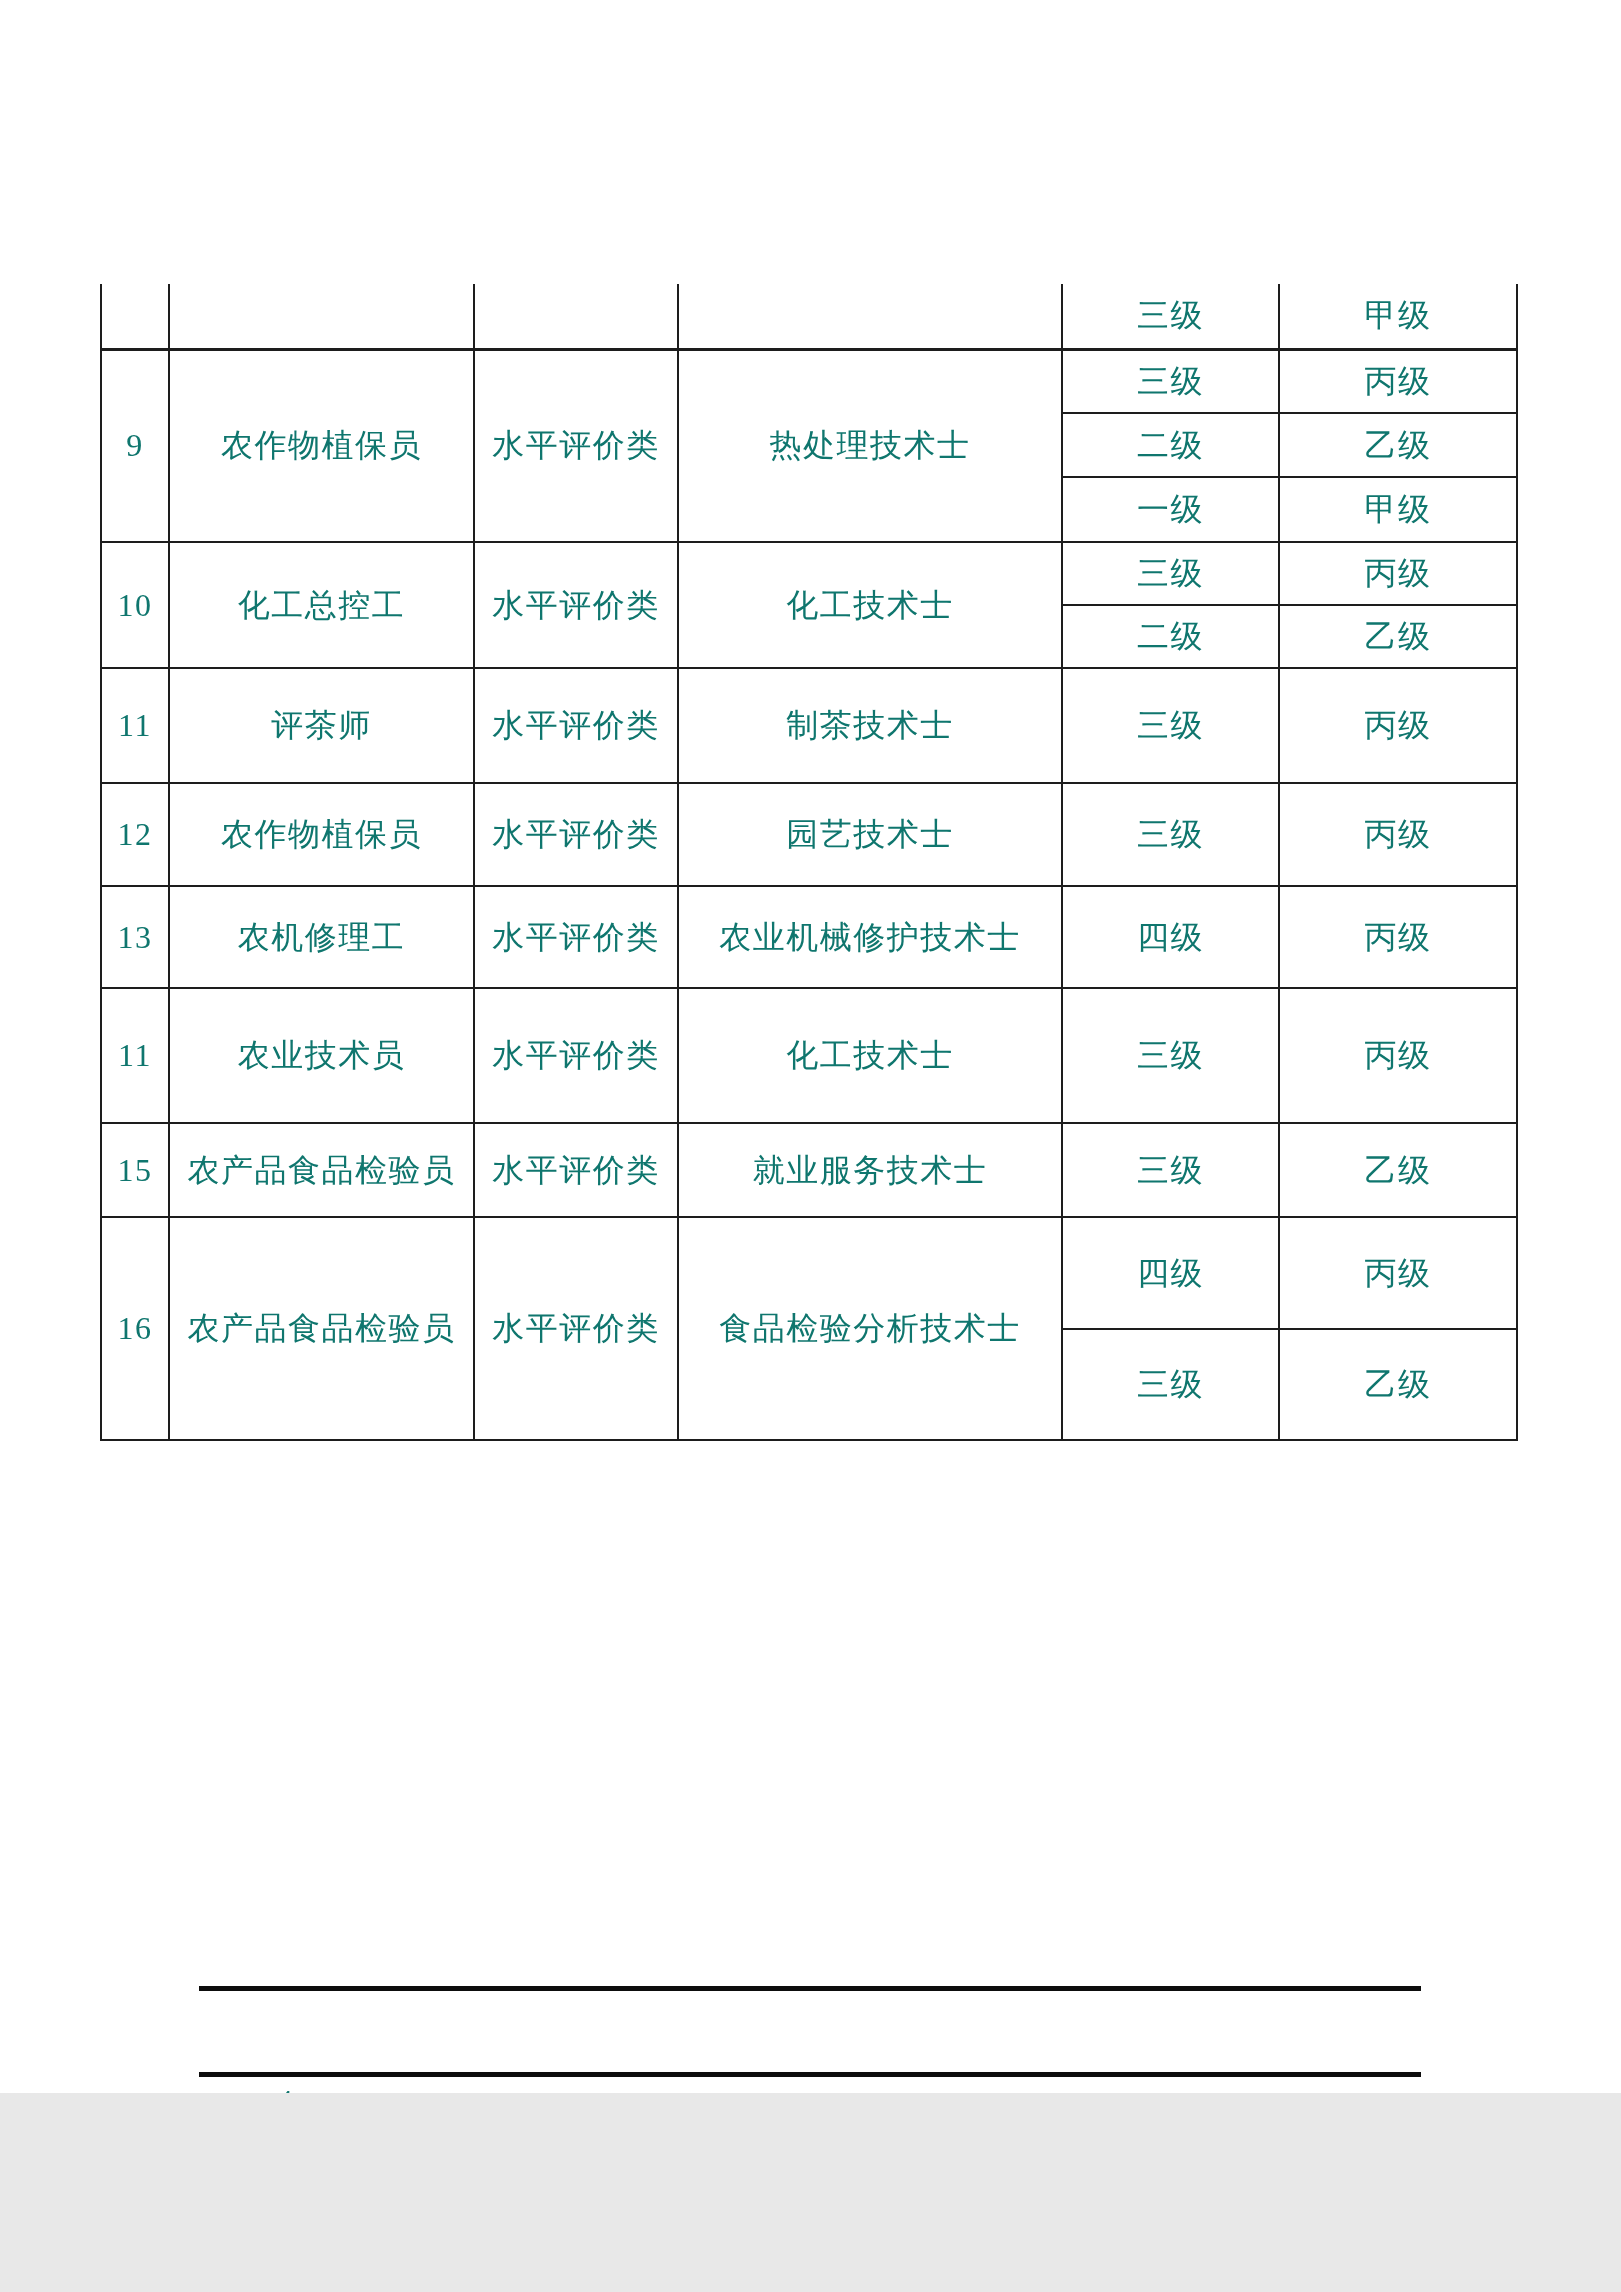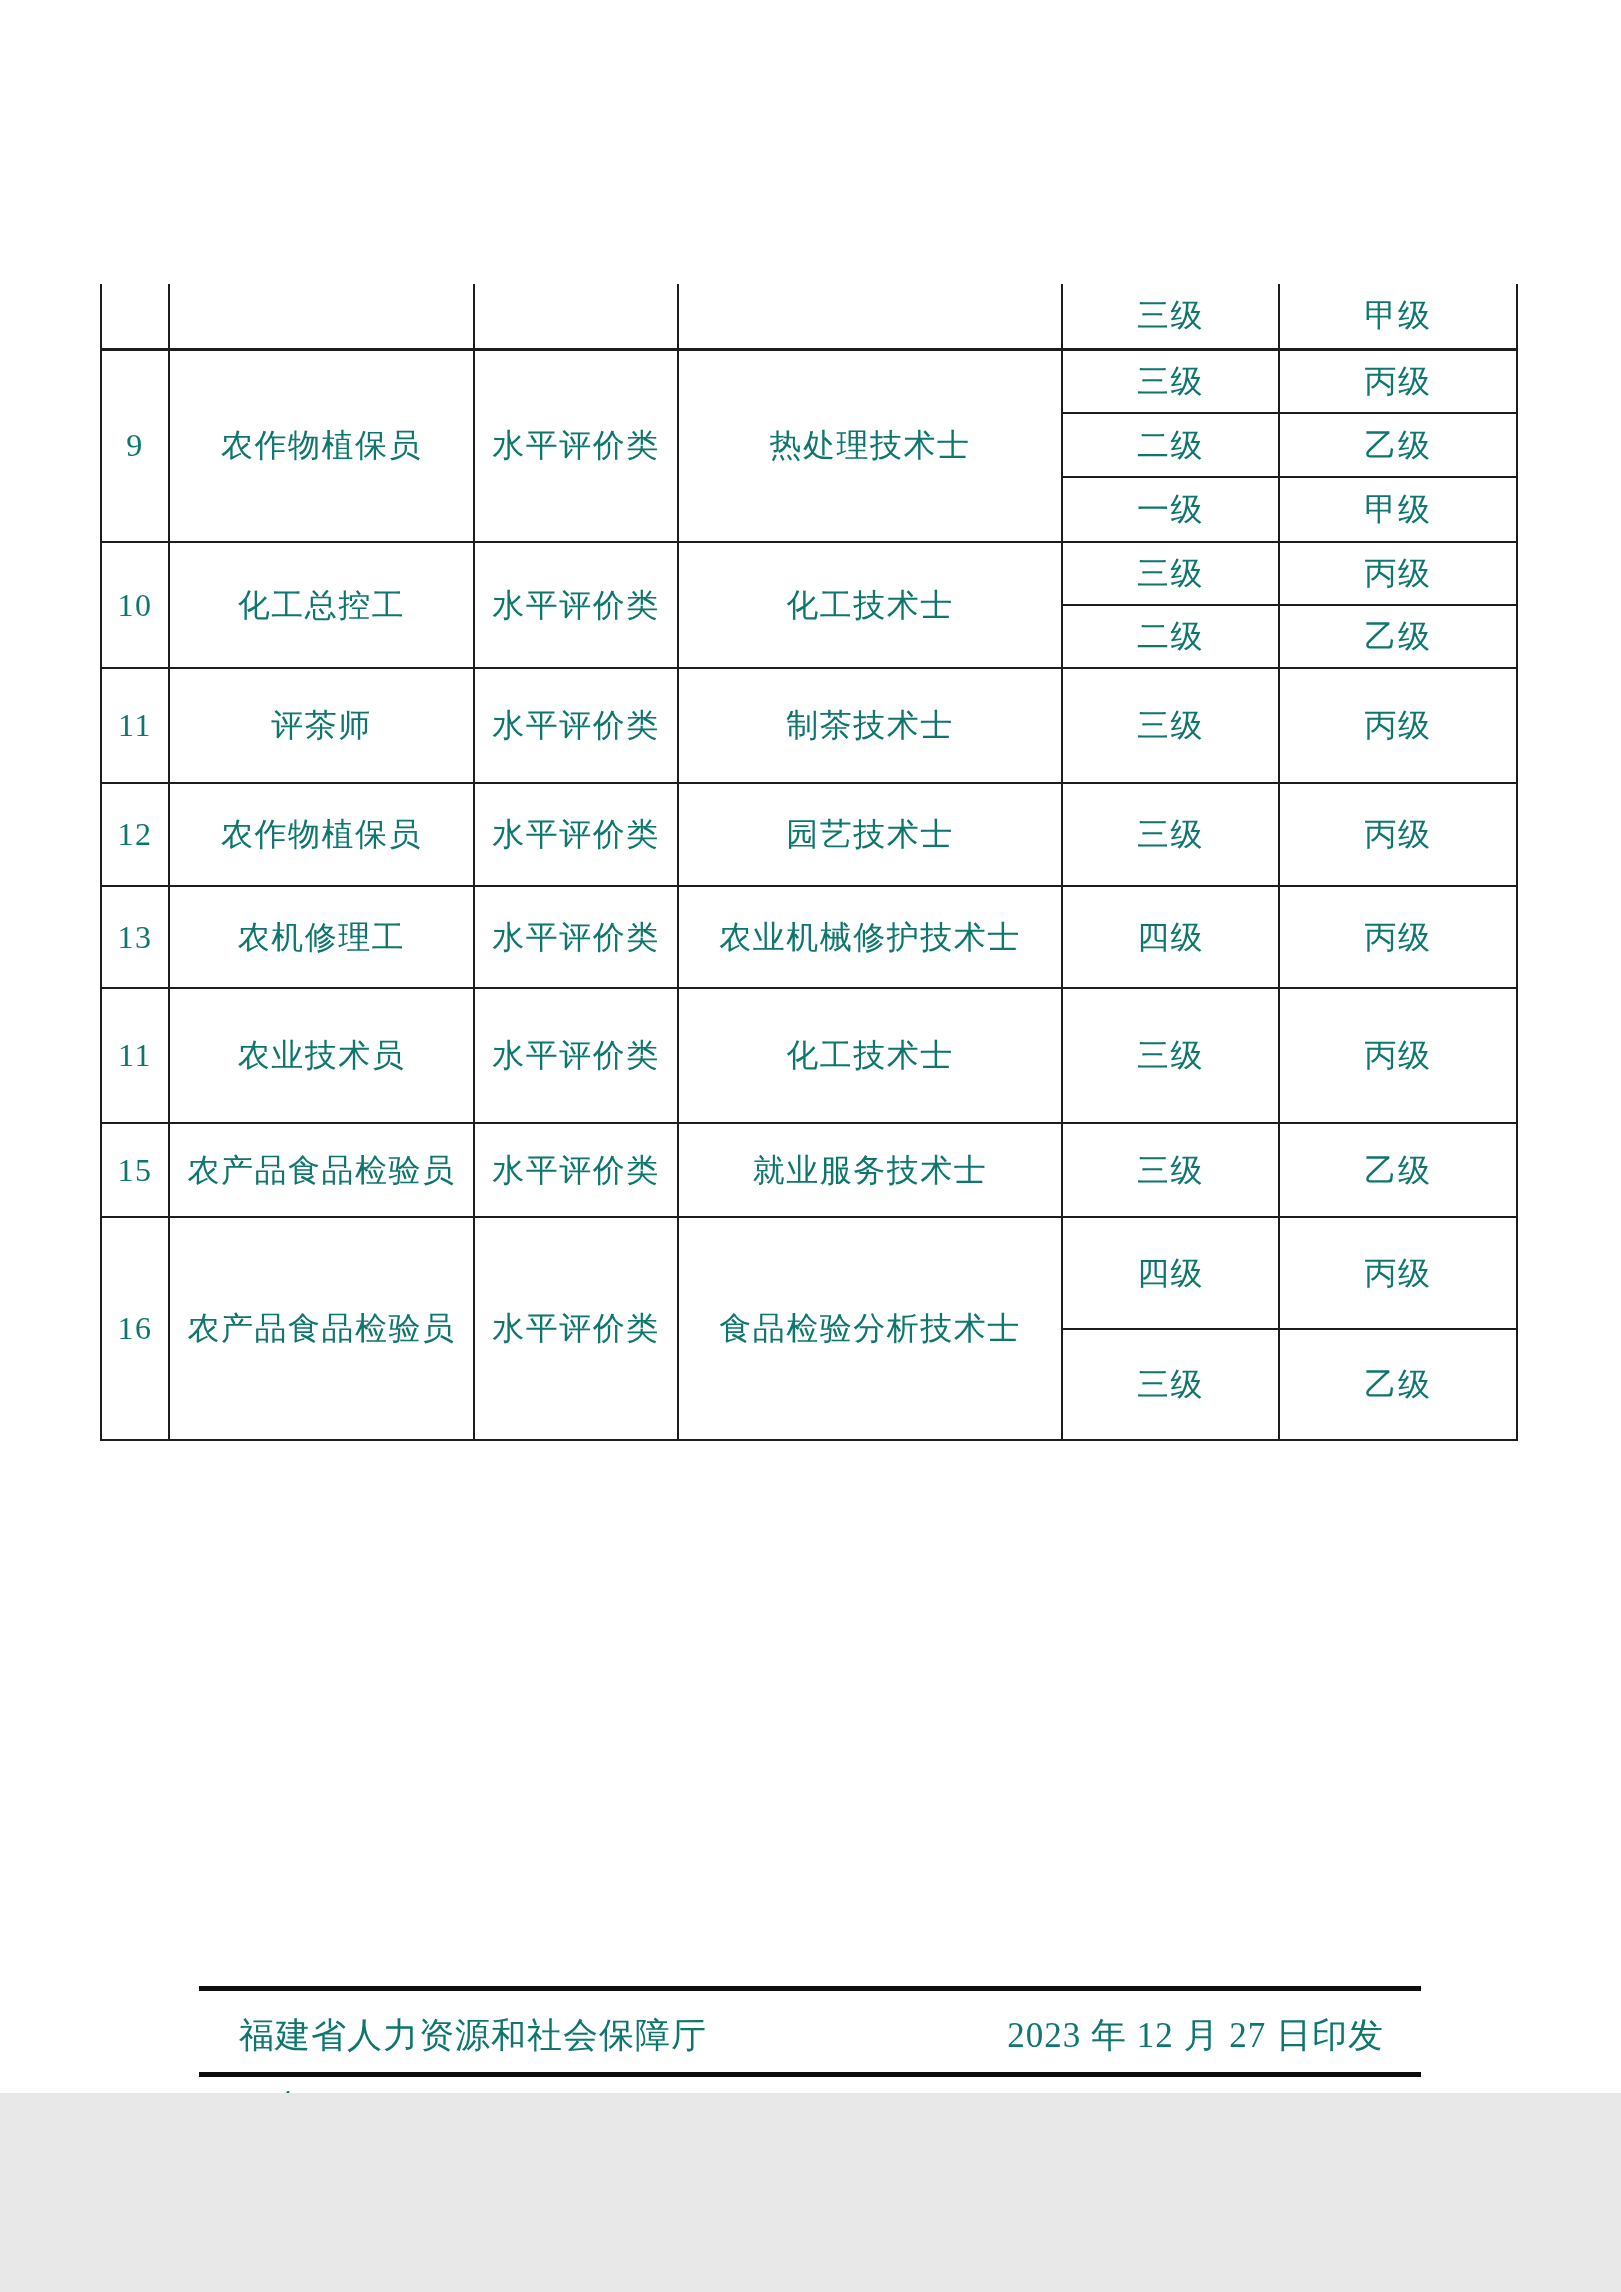"福建省人力资源和社会保障厅" div.footer-row { html: <div> <span>福建省人力资源和社会保障厅</span> <span>2023 年 12 月 27 日印发</span> </div> -> none }
